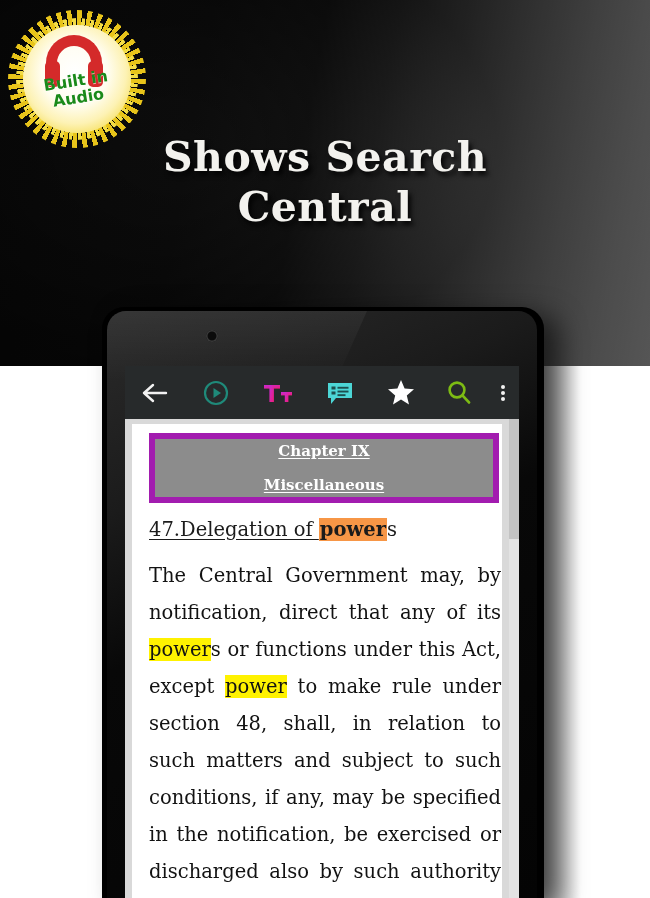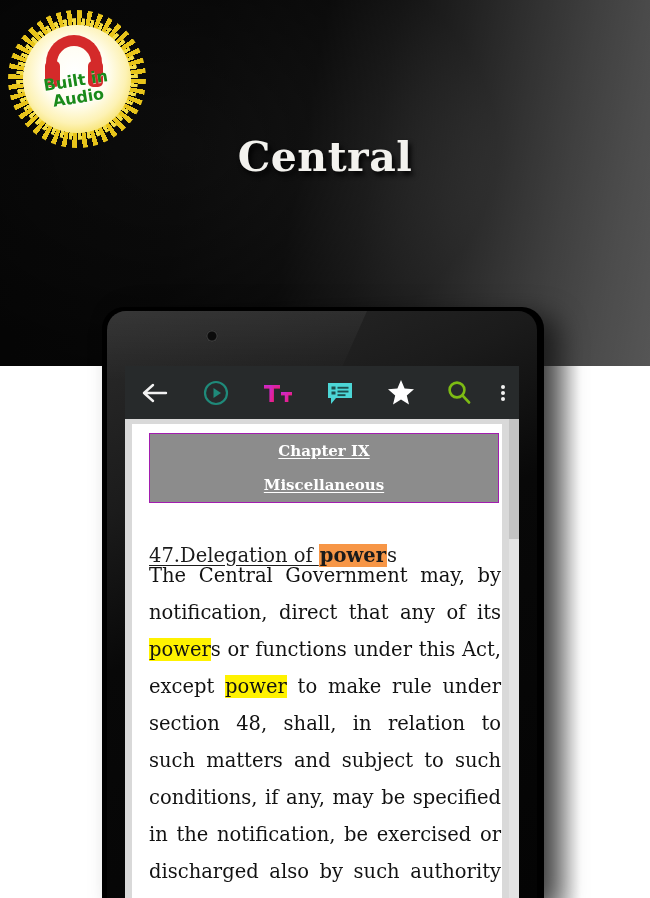"Shows Search" div { html: none -> <div>Shows Search</div> }
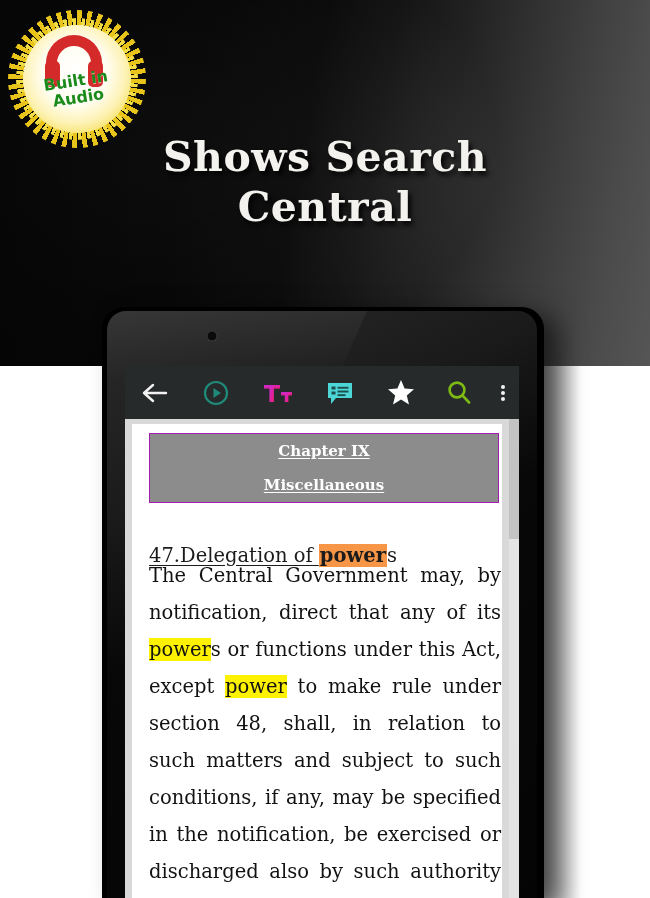"Chapter IX" #chapter-banner { border: 1px solid #a21caf -> 6px solid #a21caf }
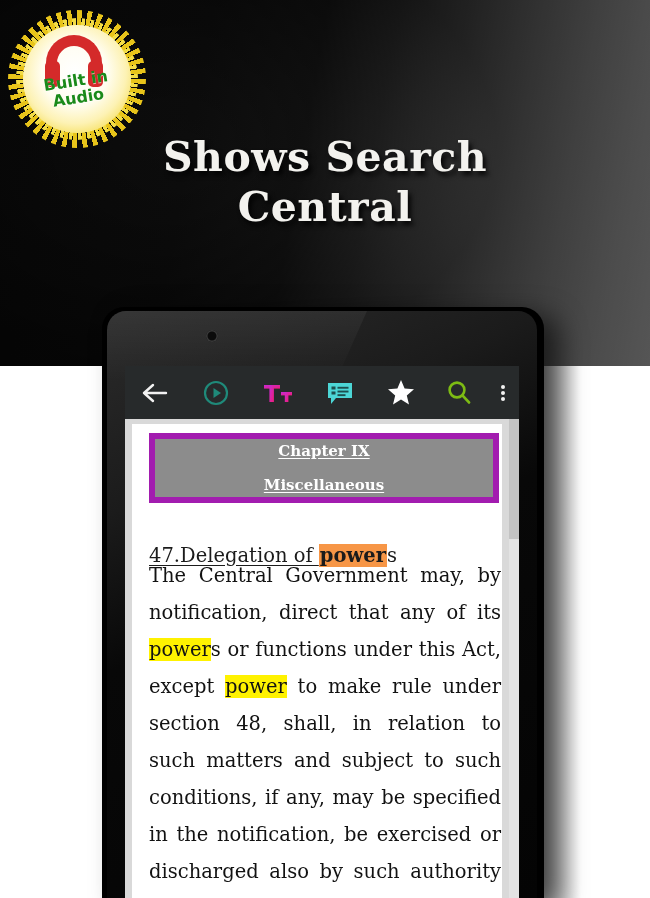"47.Delegation of powers" #section-head { margin-top: 26px -> none }
